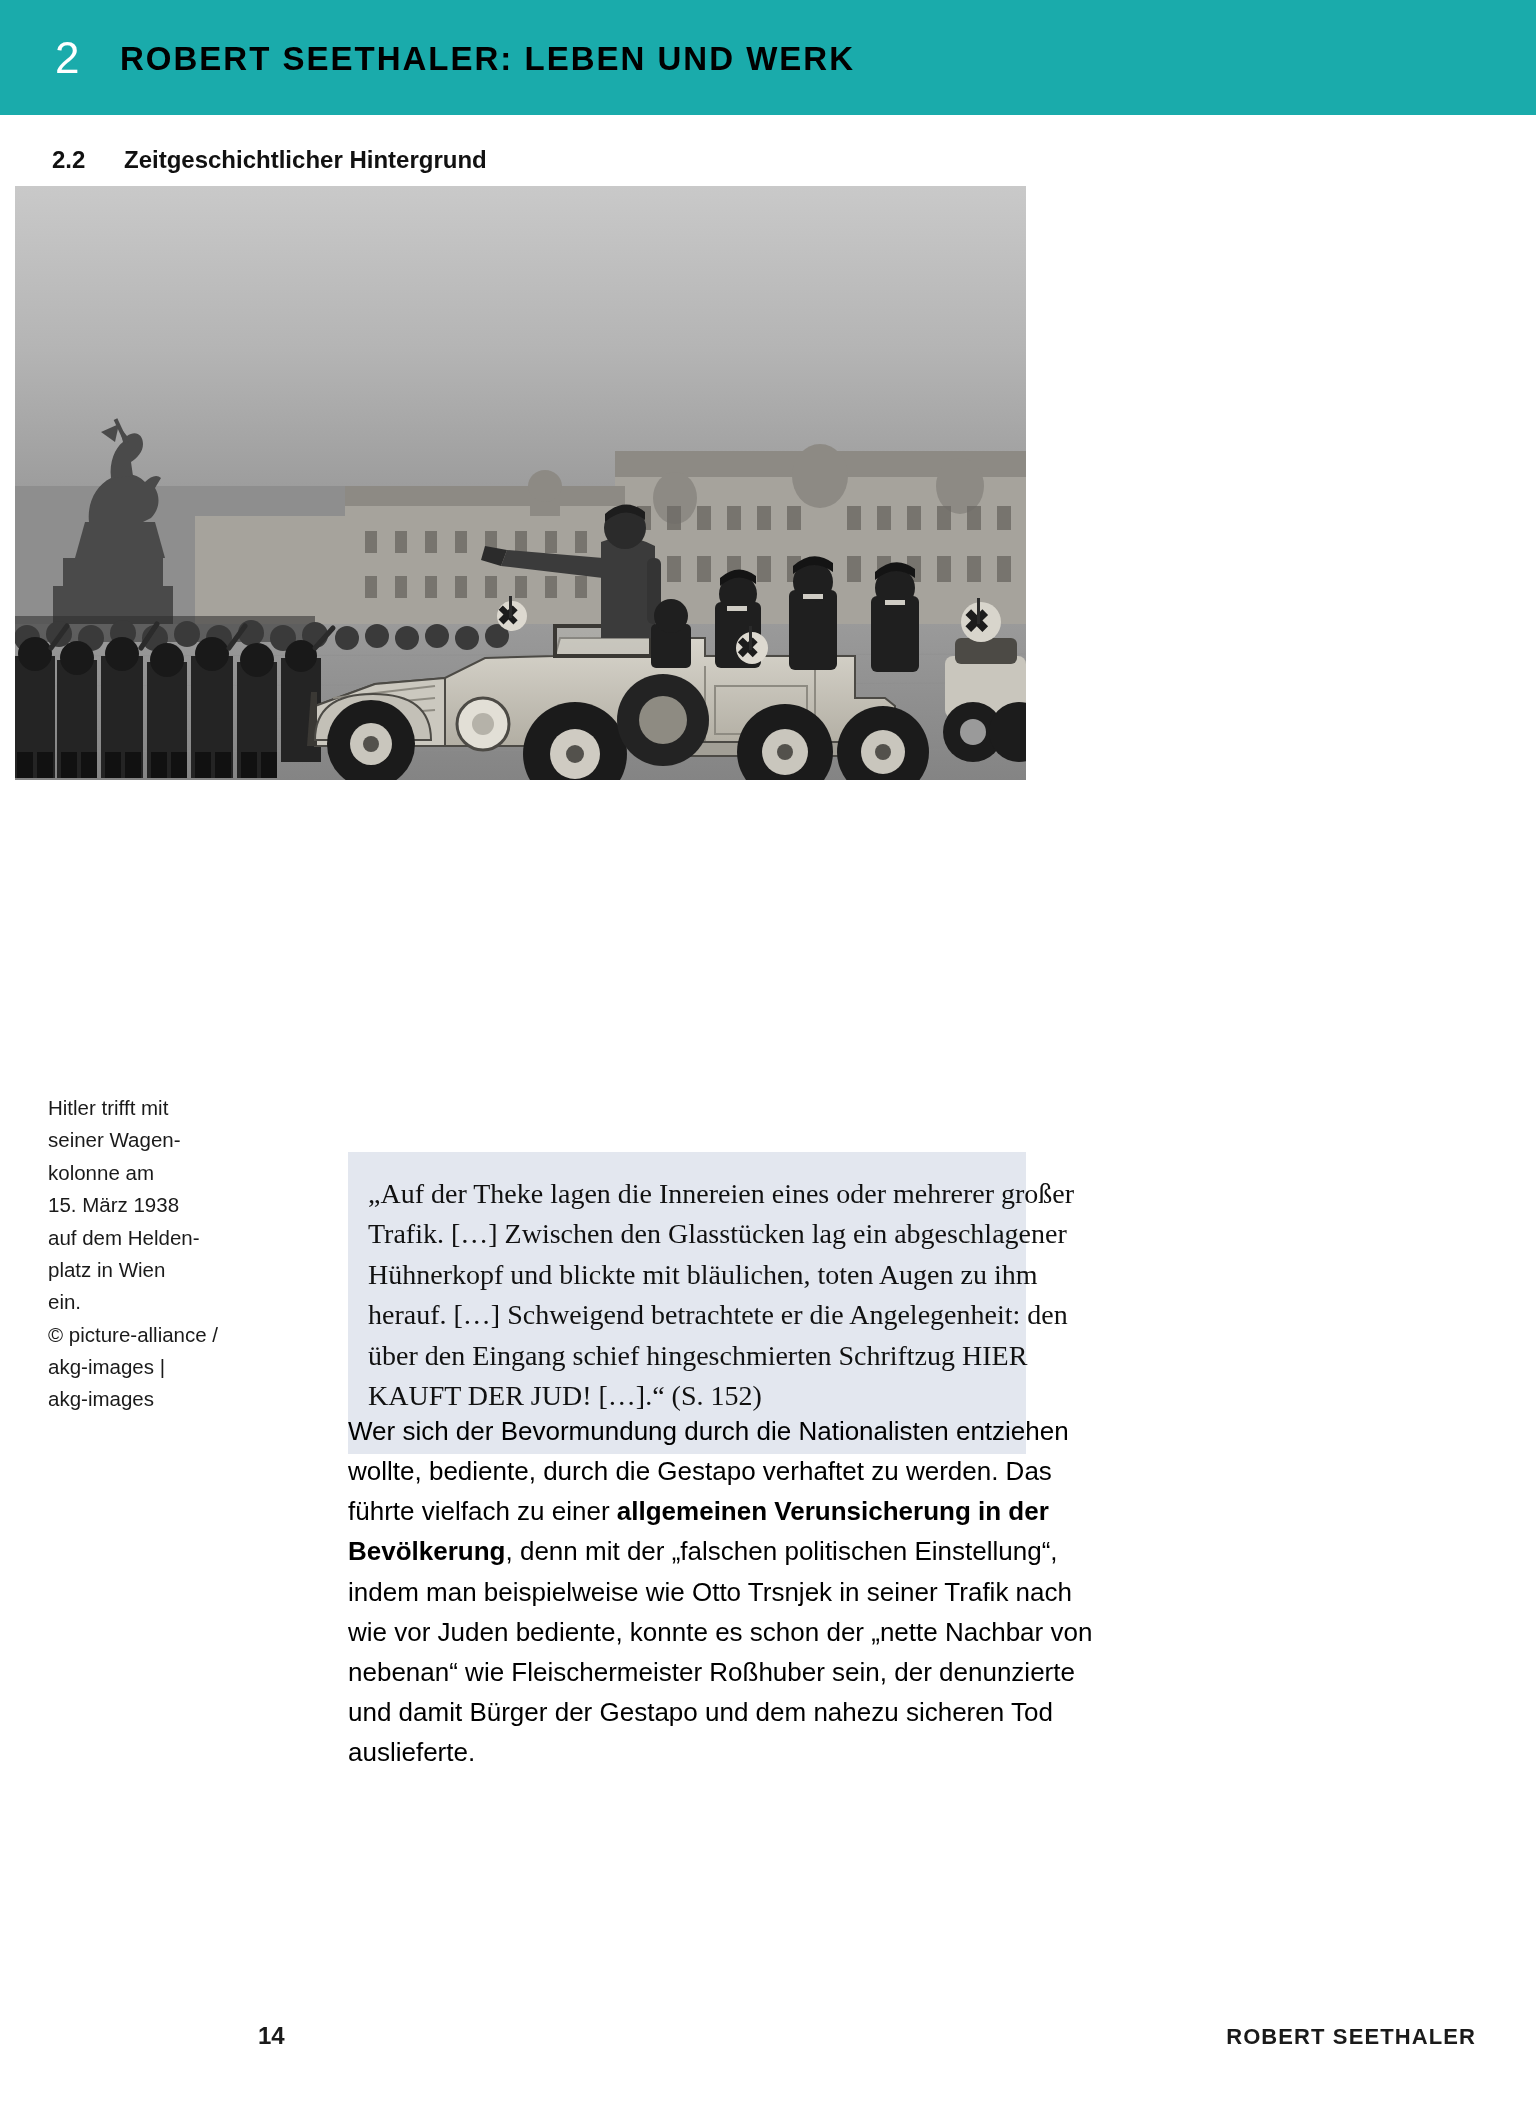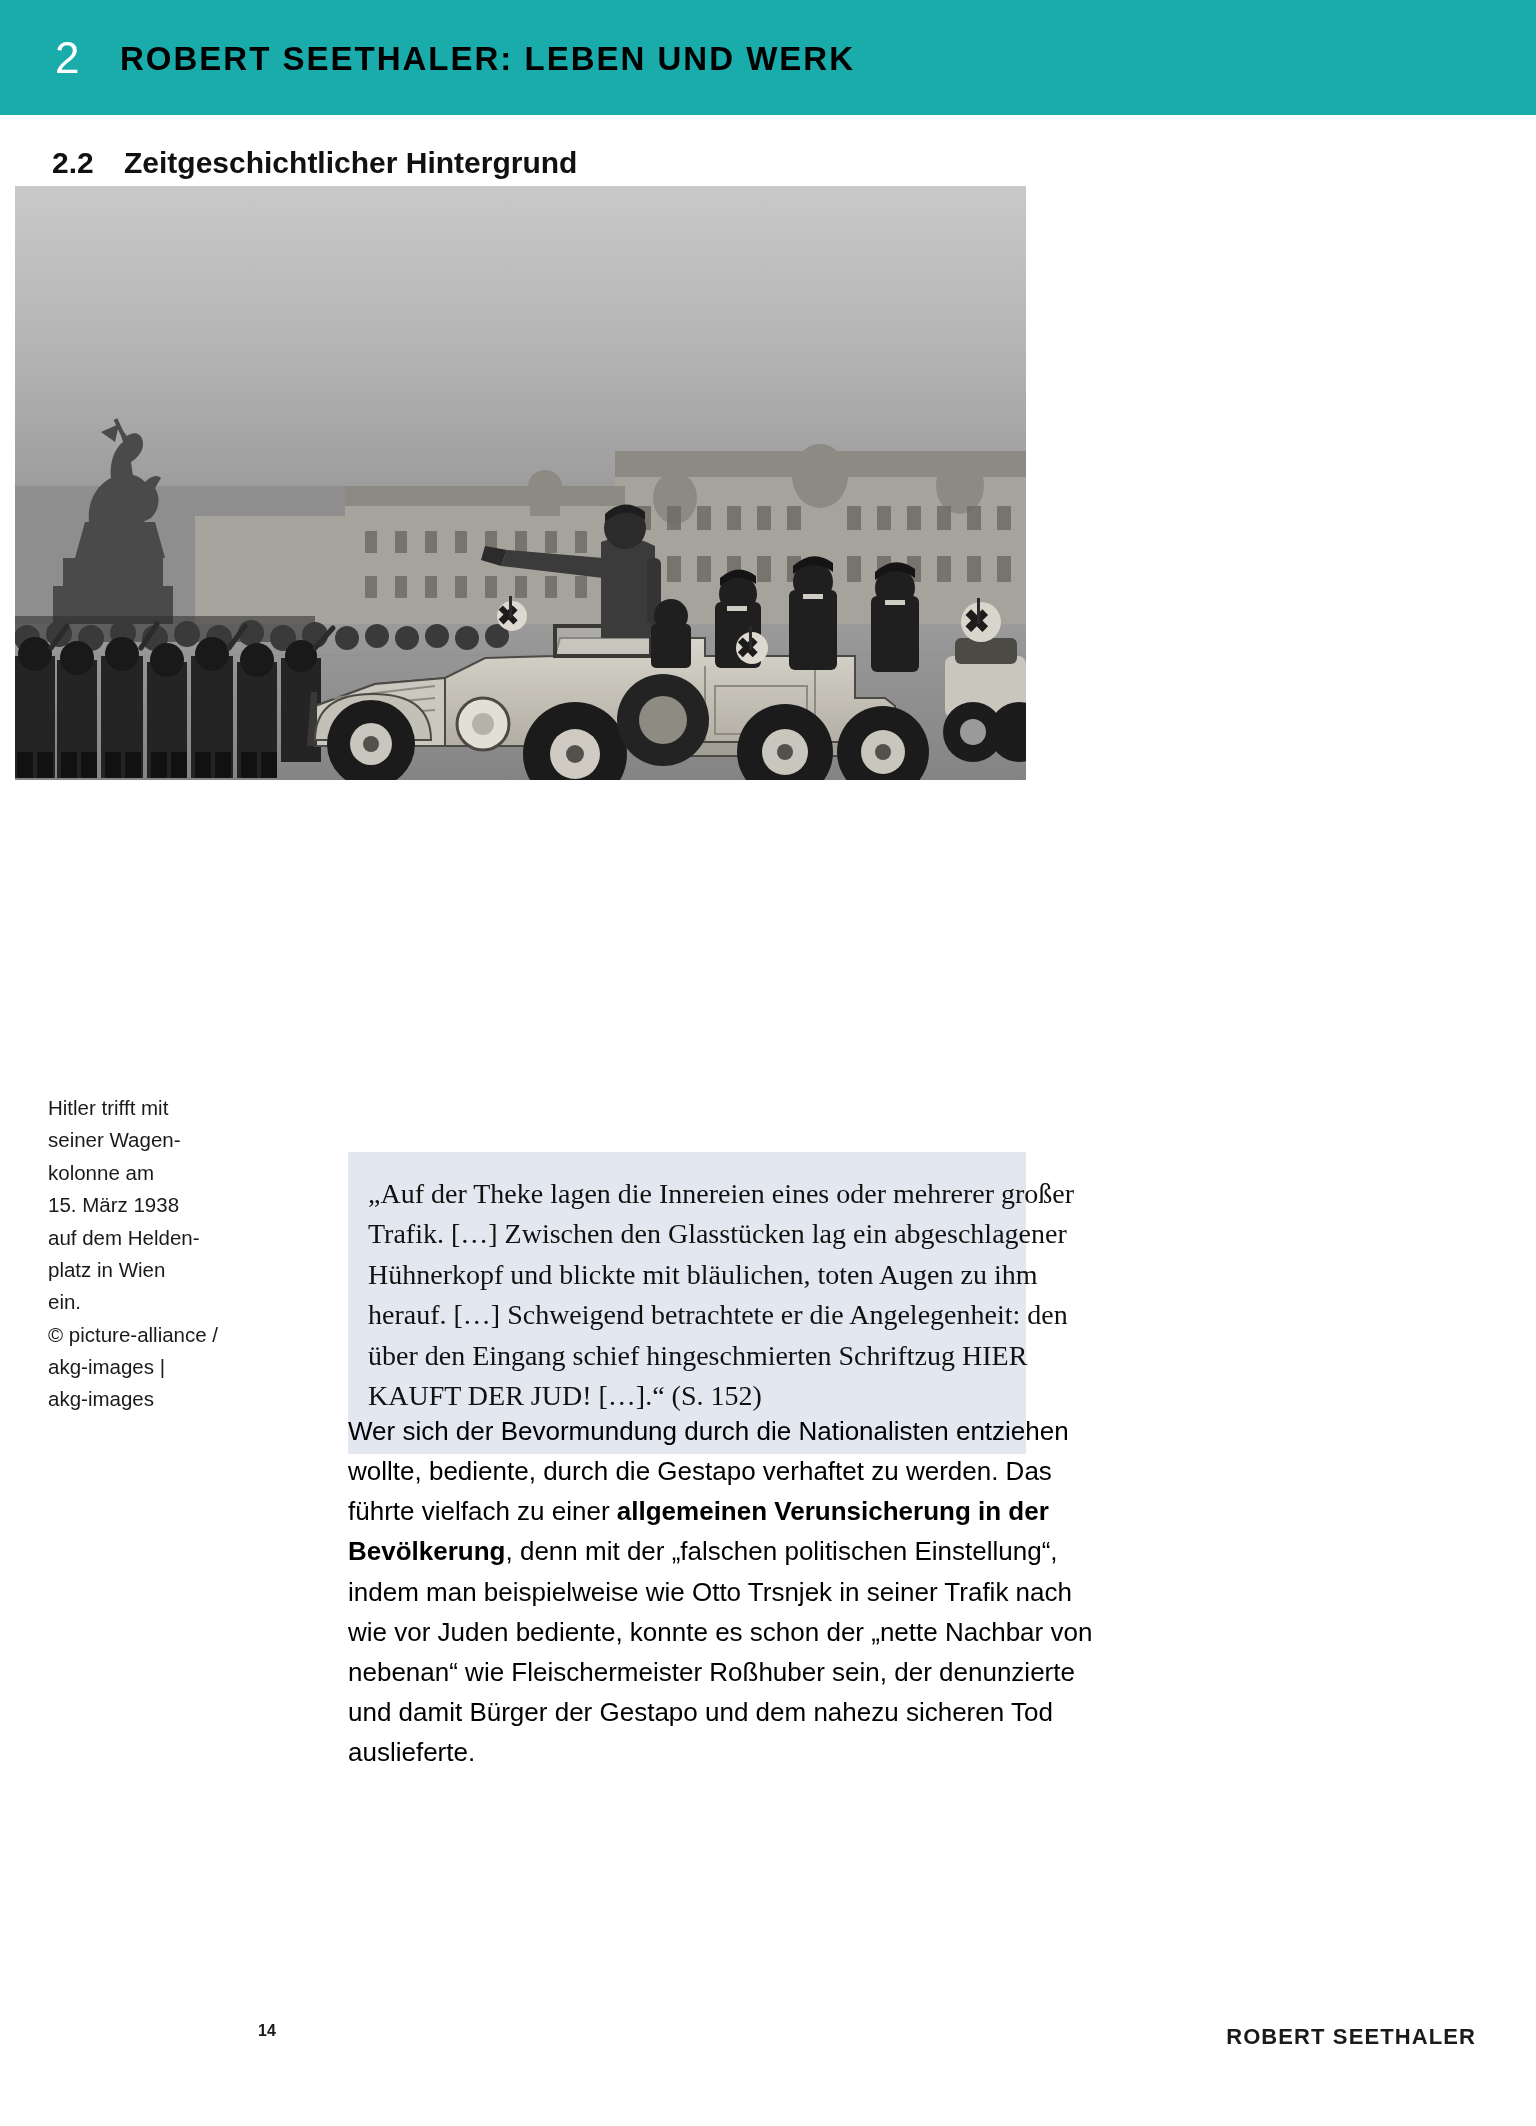"2.2 Zeitgeschichtlicher Hintergrund" .section-heading { font-size: 30px -> 24px }
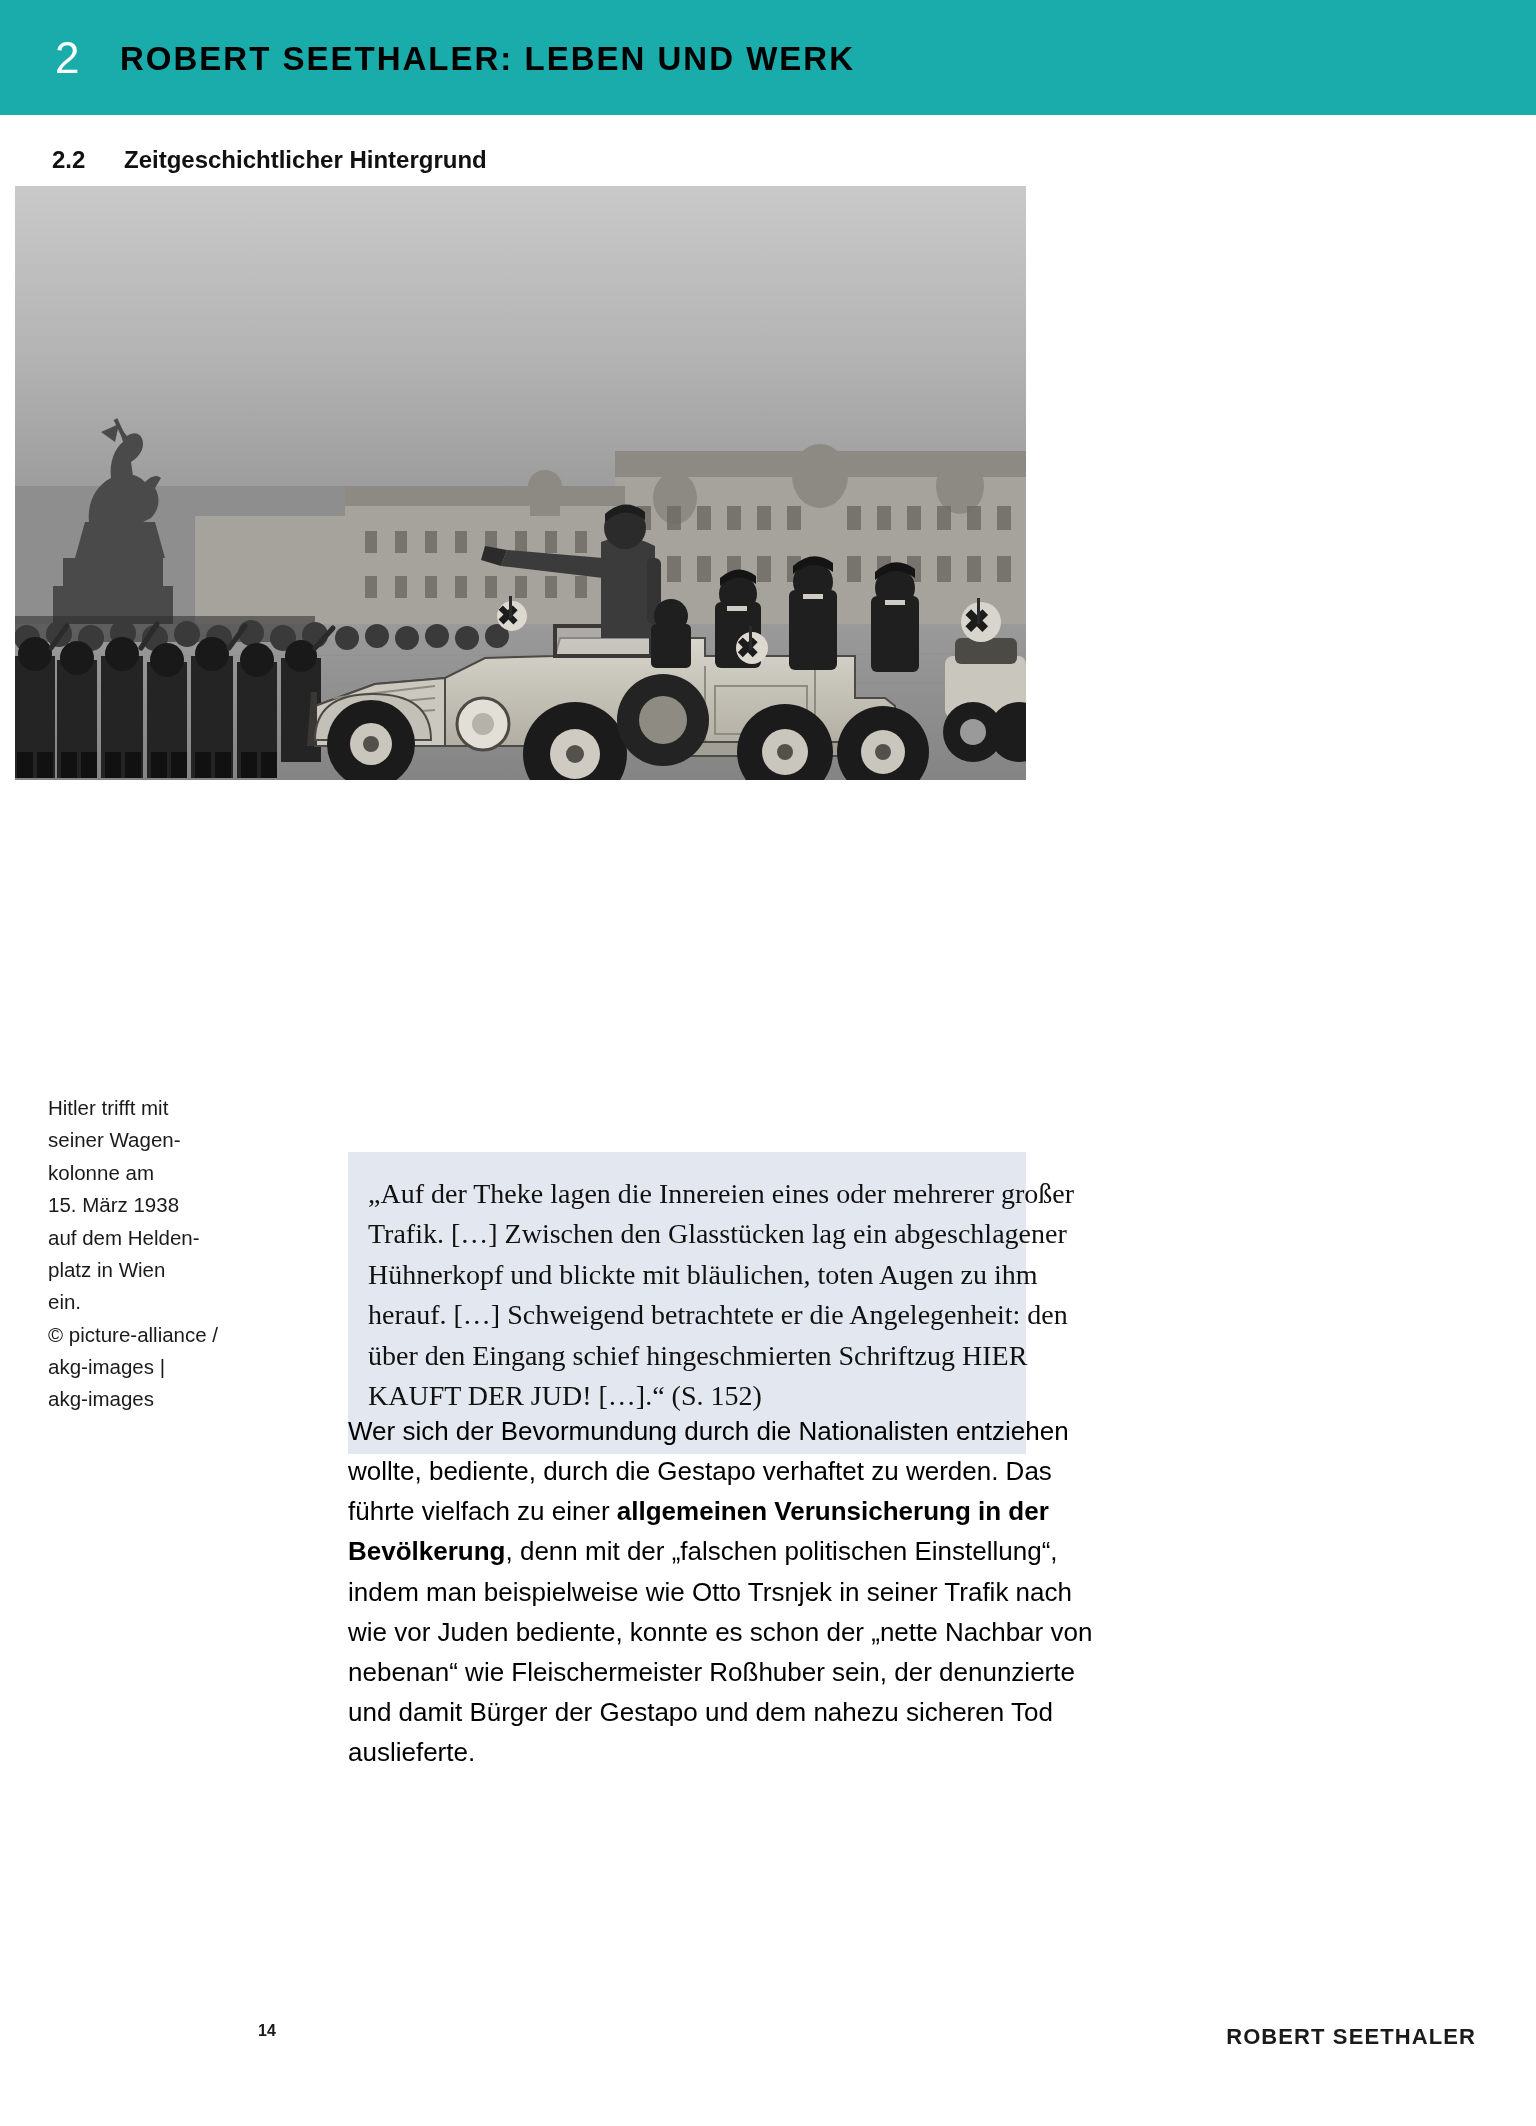"14" .footer-pagenum { font-size: 16px -> 24px }
